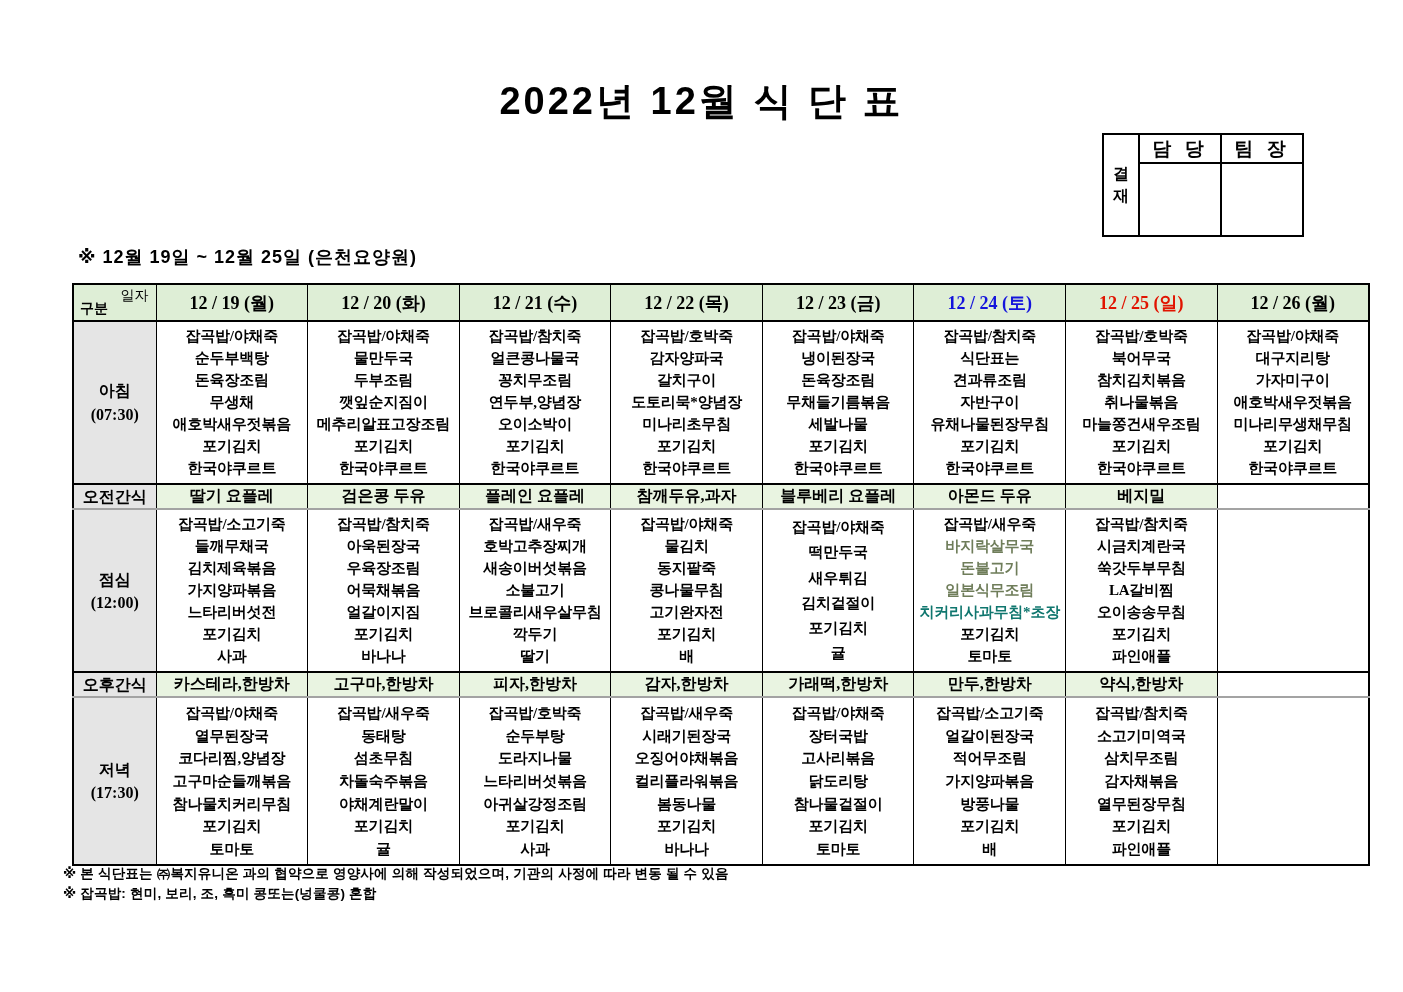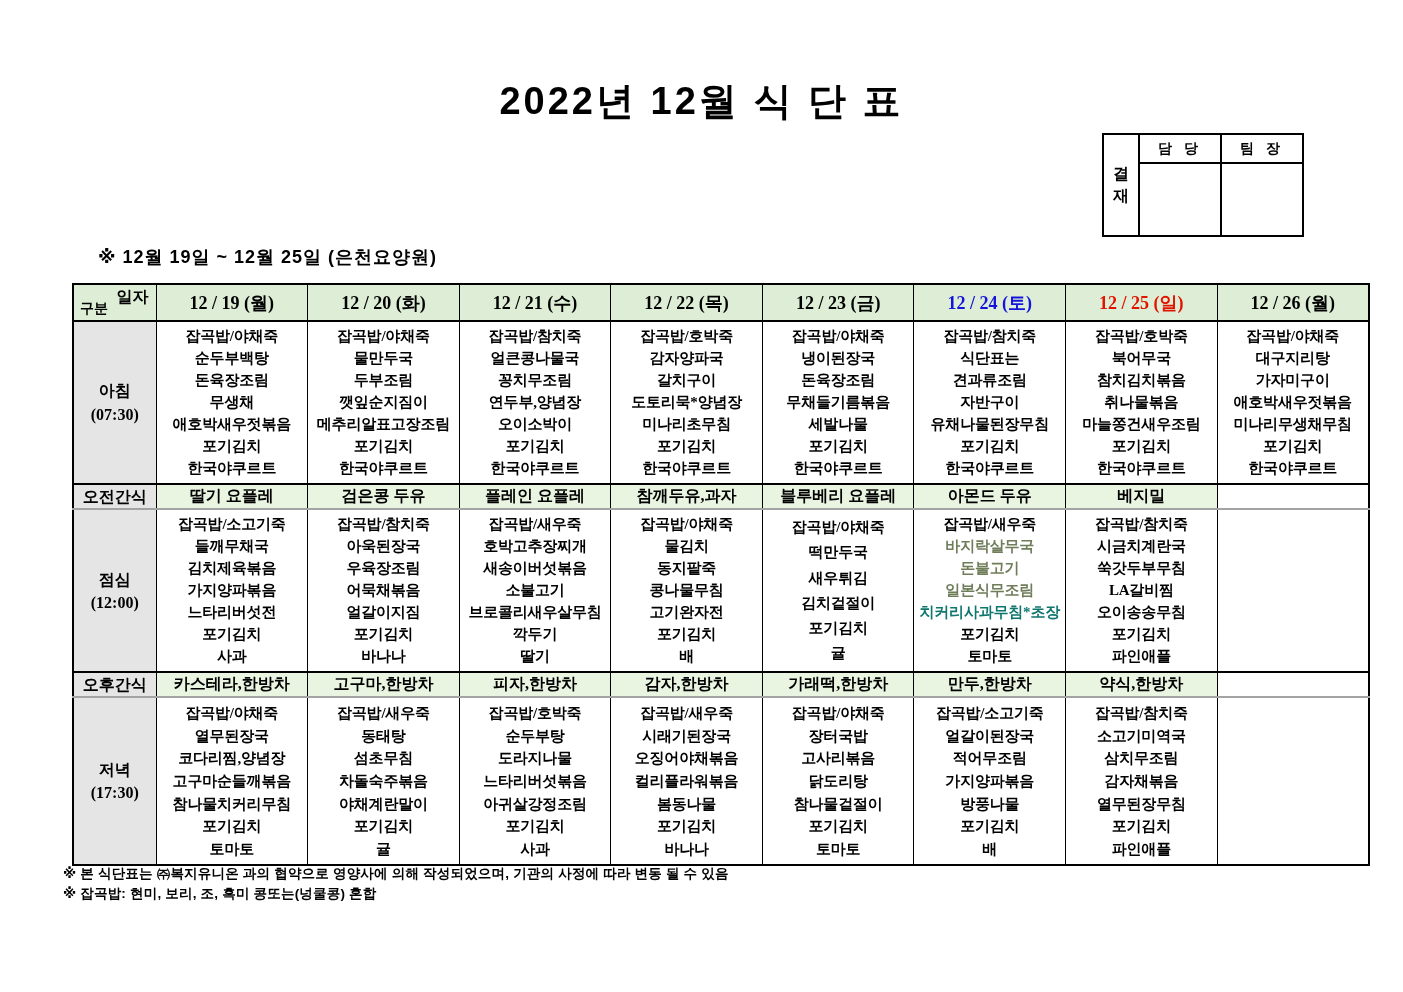"담 당" .approval .role { font-size: 14px -> 19px }
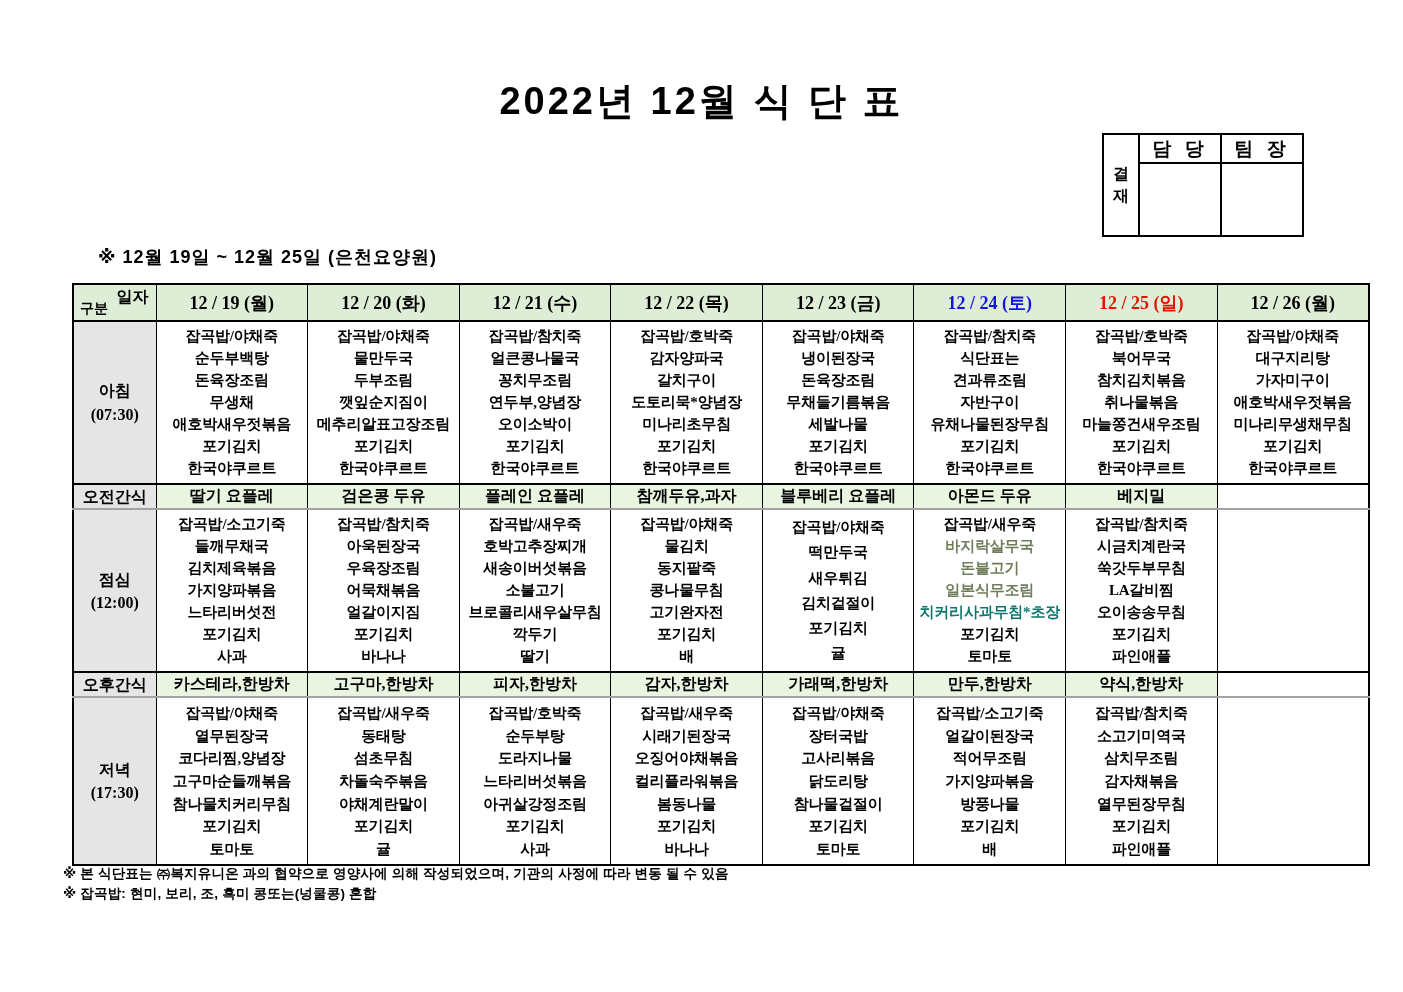"※ 12월 19일 ~ 12월" .subtitle { margin-left: 20px -> none }
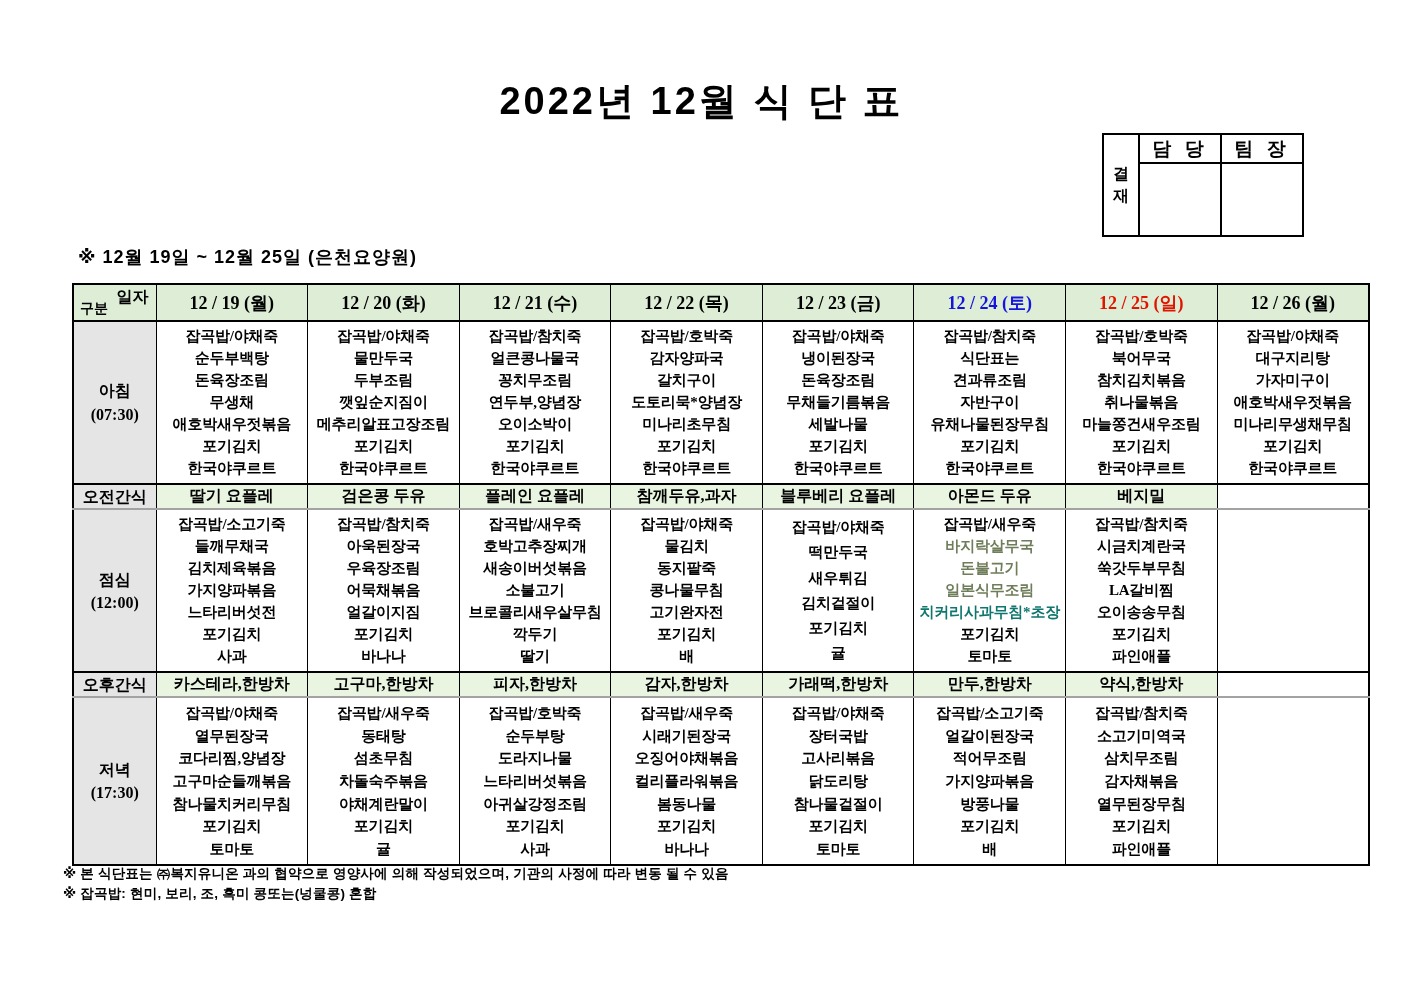"일자" .corner .diag-date { font-size: 16px -> 14px; font-weight: bold -> normal }
